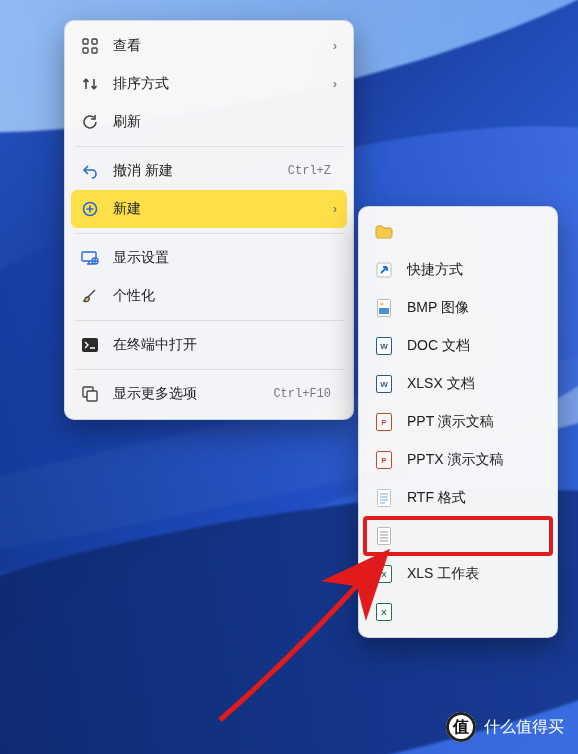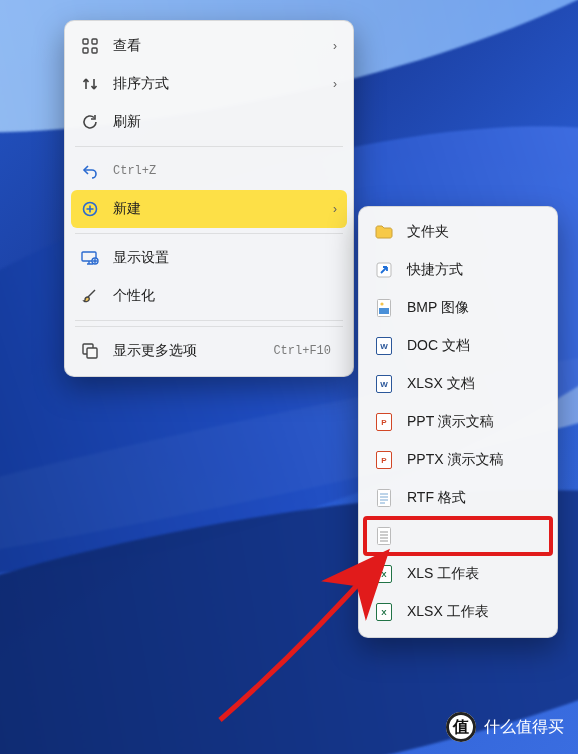"撤消 新建" span.label { html: none -> <span>撤消 新建</span> }
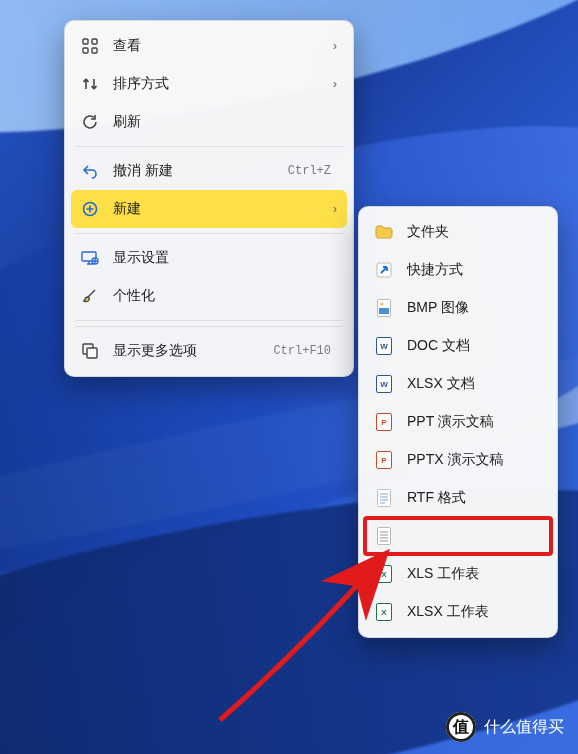"文件夹" span.label { html: <span>文件夹</span> -> none }
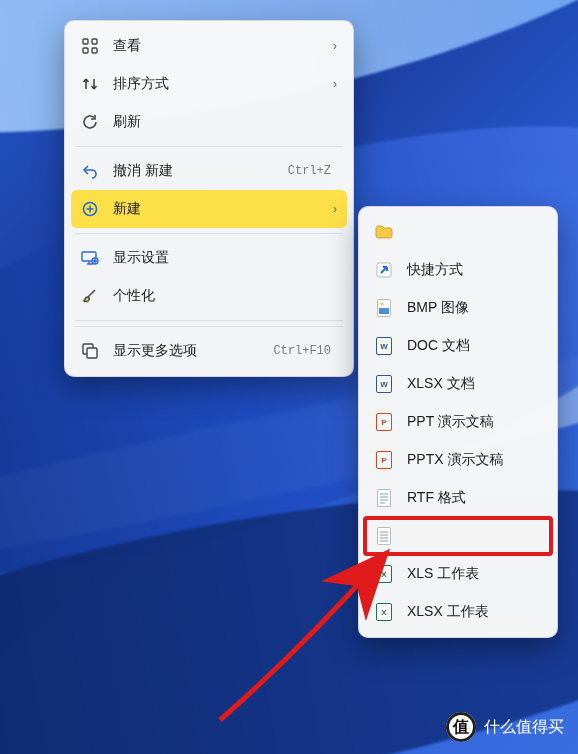"在终端中打开" div.item { html: none -> <div> <span> <svg> <rect></rect> <path></path> </svg> </span> <span>在终端中打开</span> </div> }
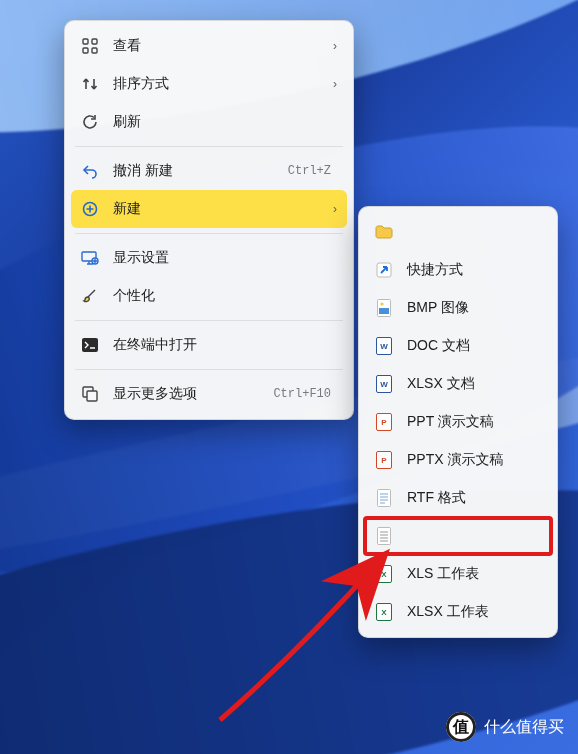"XLSX 工作表" span.label { html: <span>XLSX 工作表</span> -> none }
